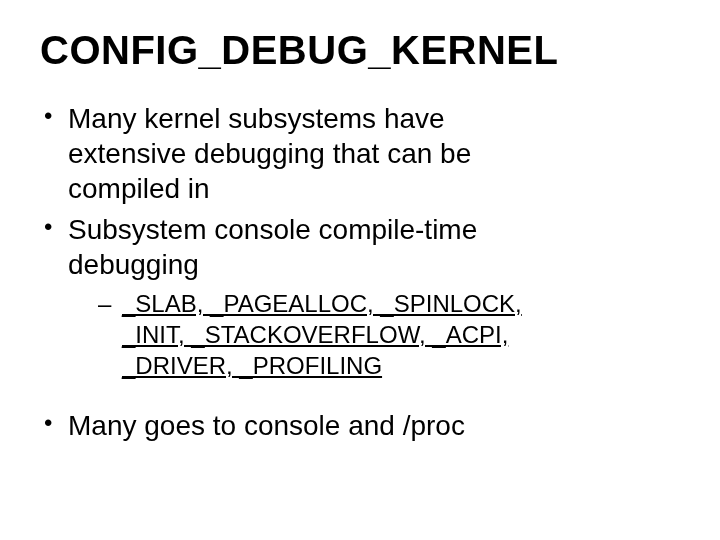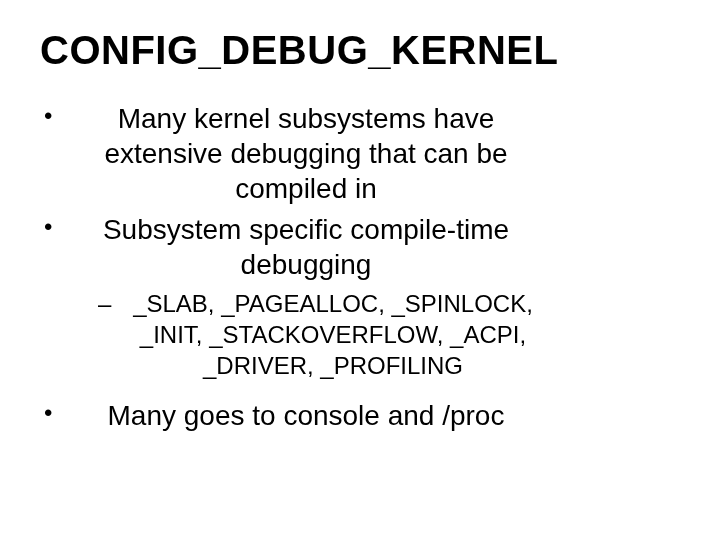"Many kernel subsystems have extensive" ul.level1 > li { text-align: center -> none }
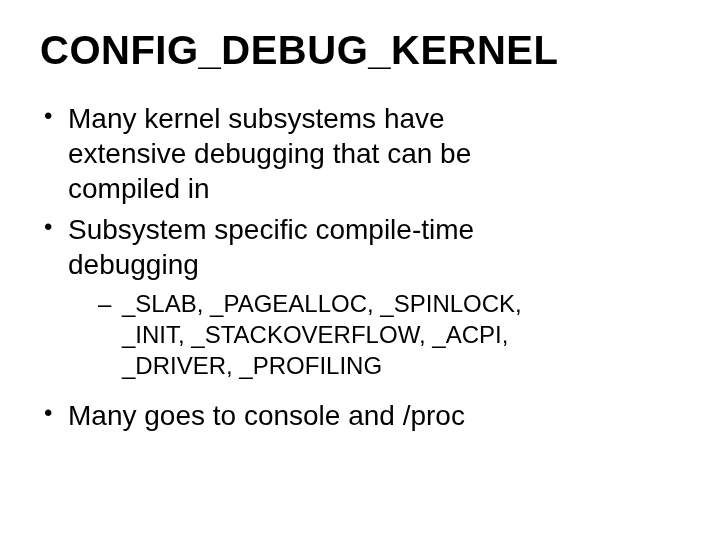"Subsystem specific compile-time" span { text: specific -> console }
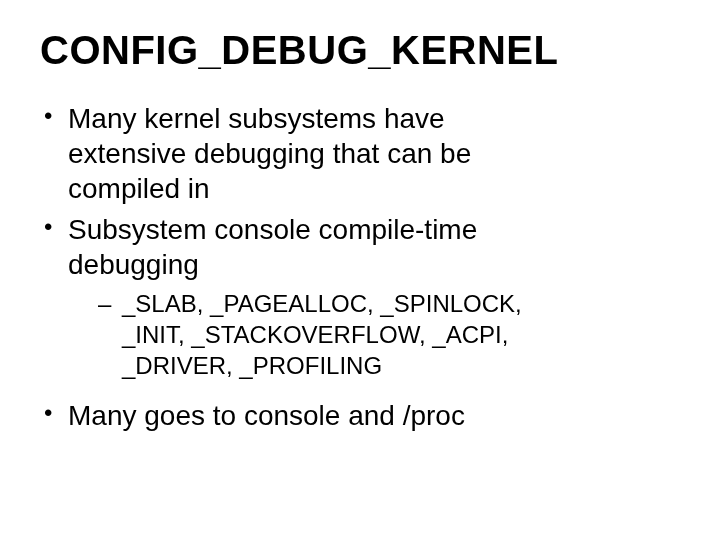"_SLAB, _PAGEALLOC, _SPINLOCK, _INIT," ul.level2 { margin-bottom: 16px -> 26px; text-decoration: none -> underline }
